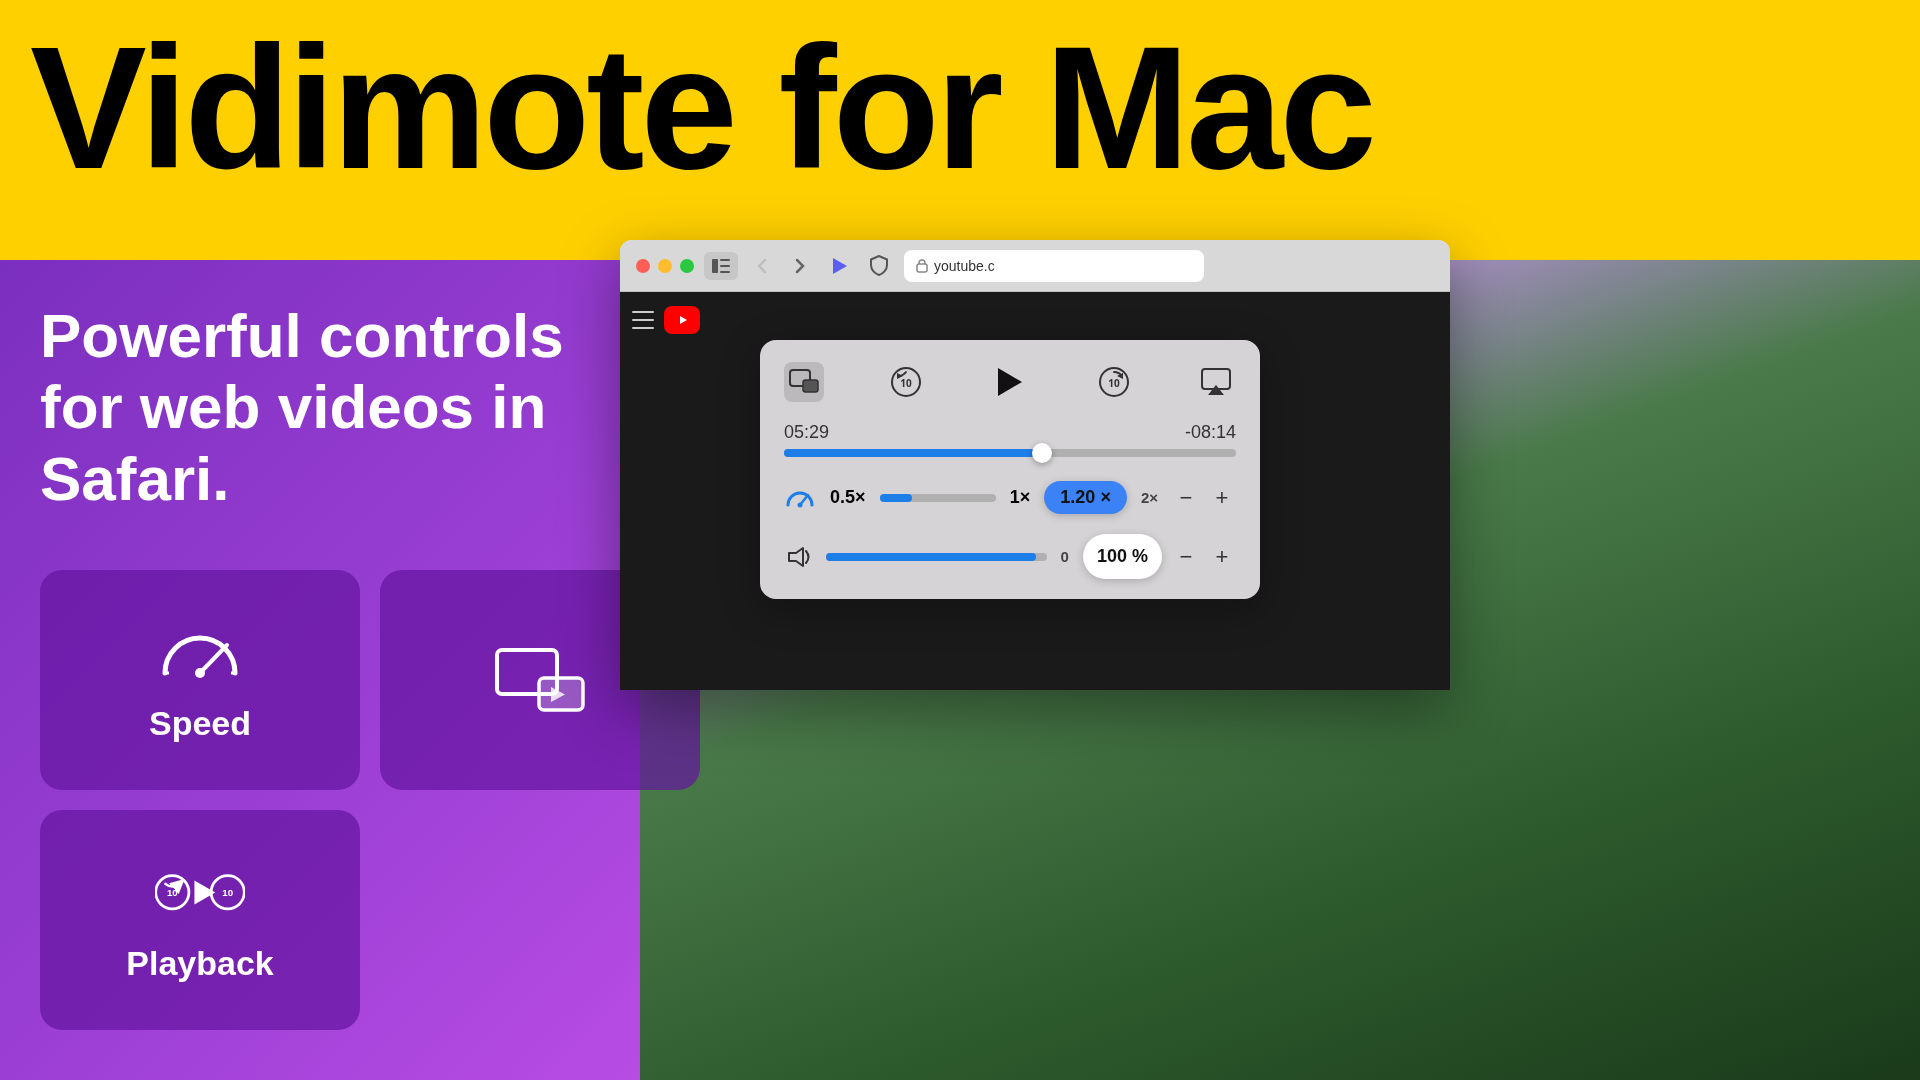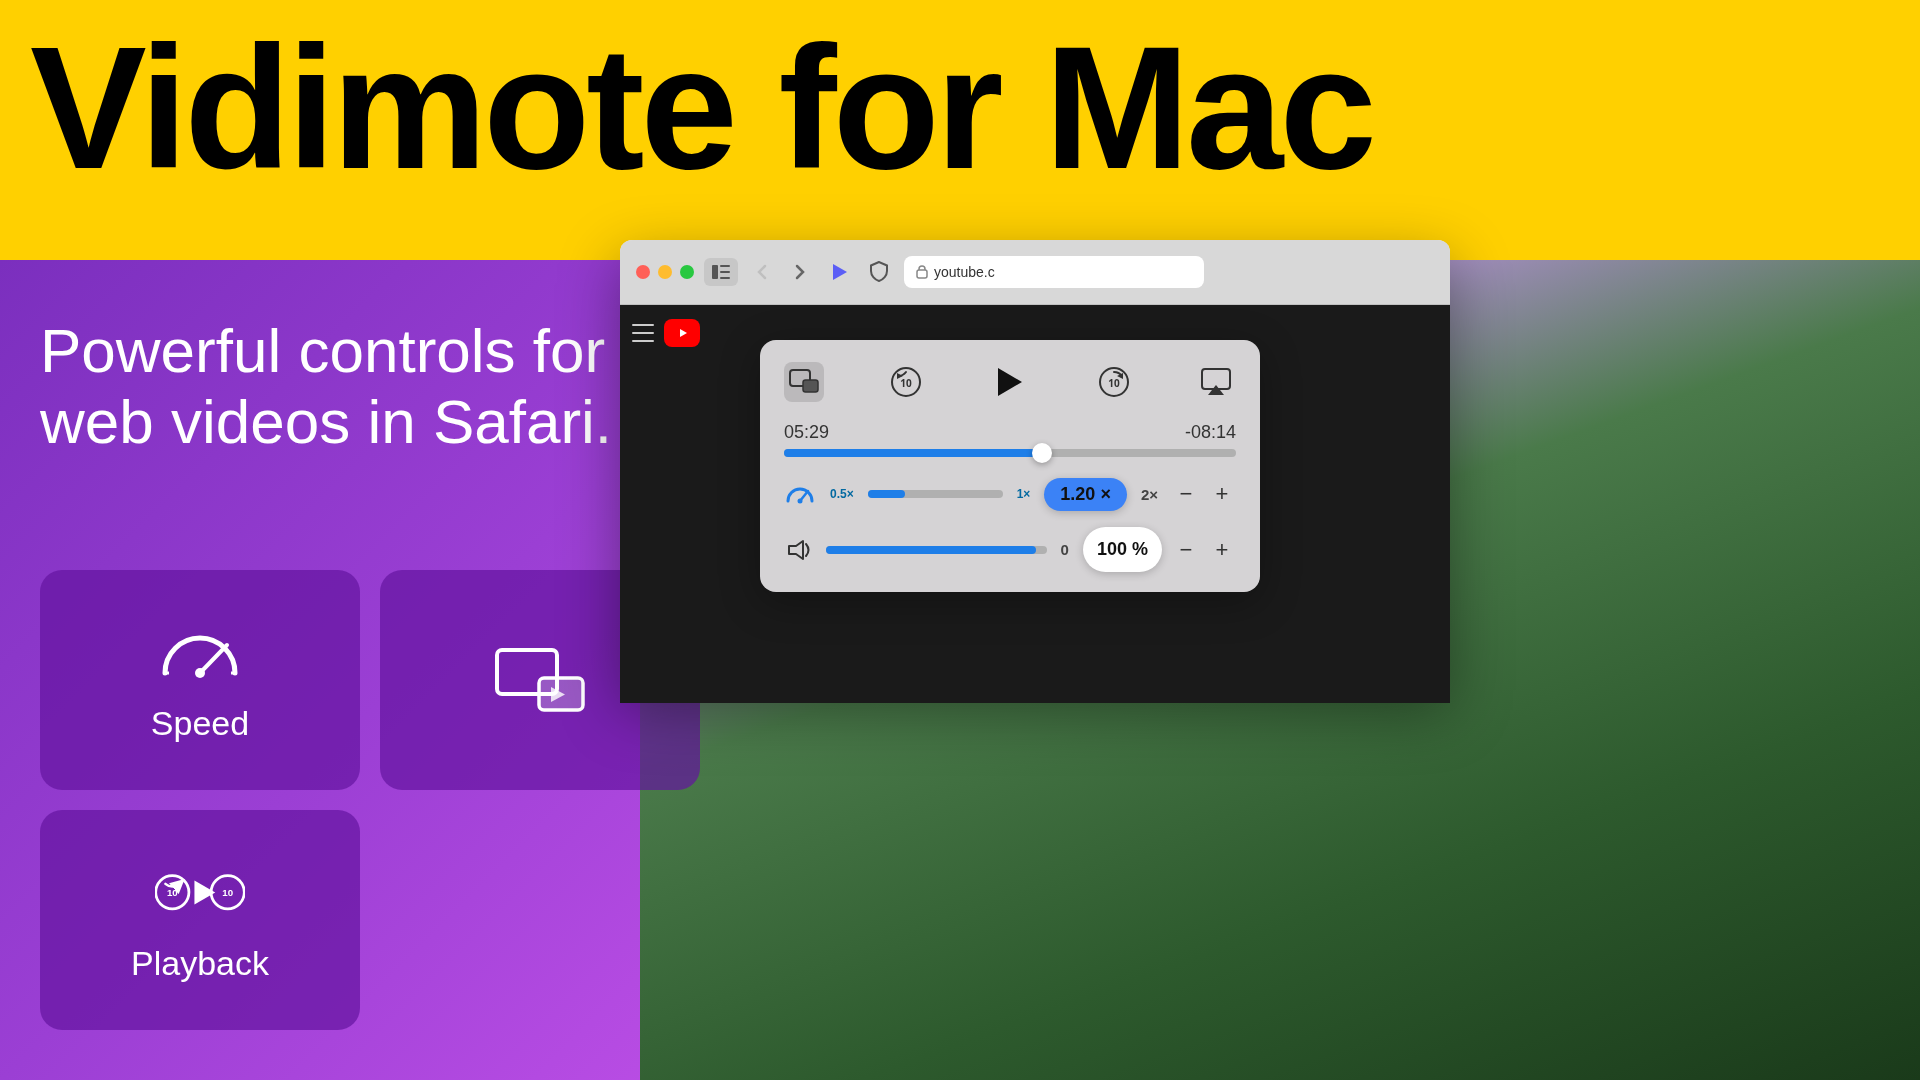"youtube.c" .browser-titlebar { height: 65px -> 52px }
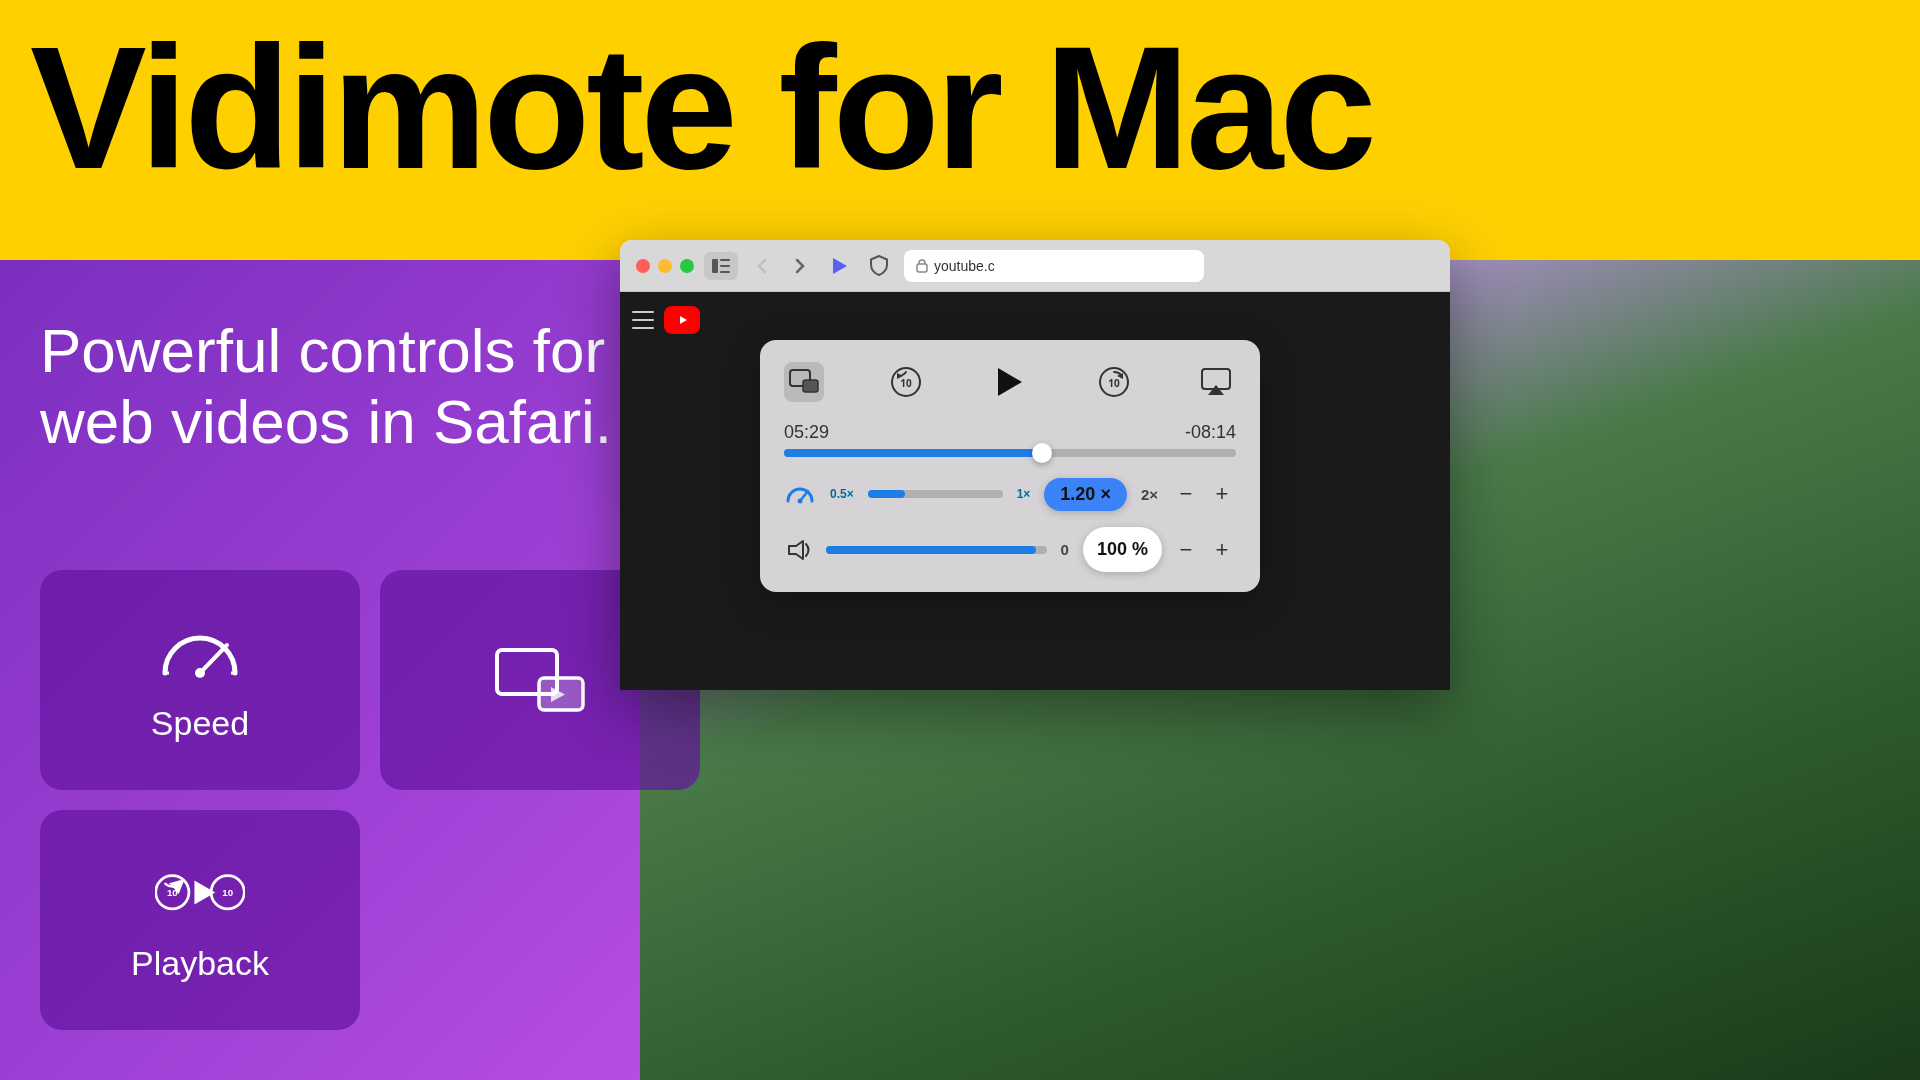"Powerful controls for web videos" .subtitle { font-weight: 400 -> 700; margin-top: 15px -> none }
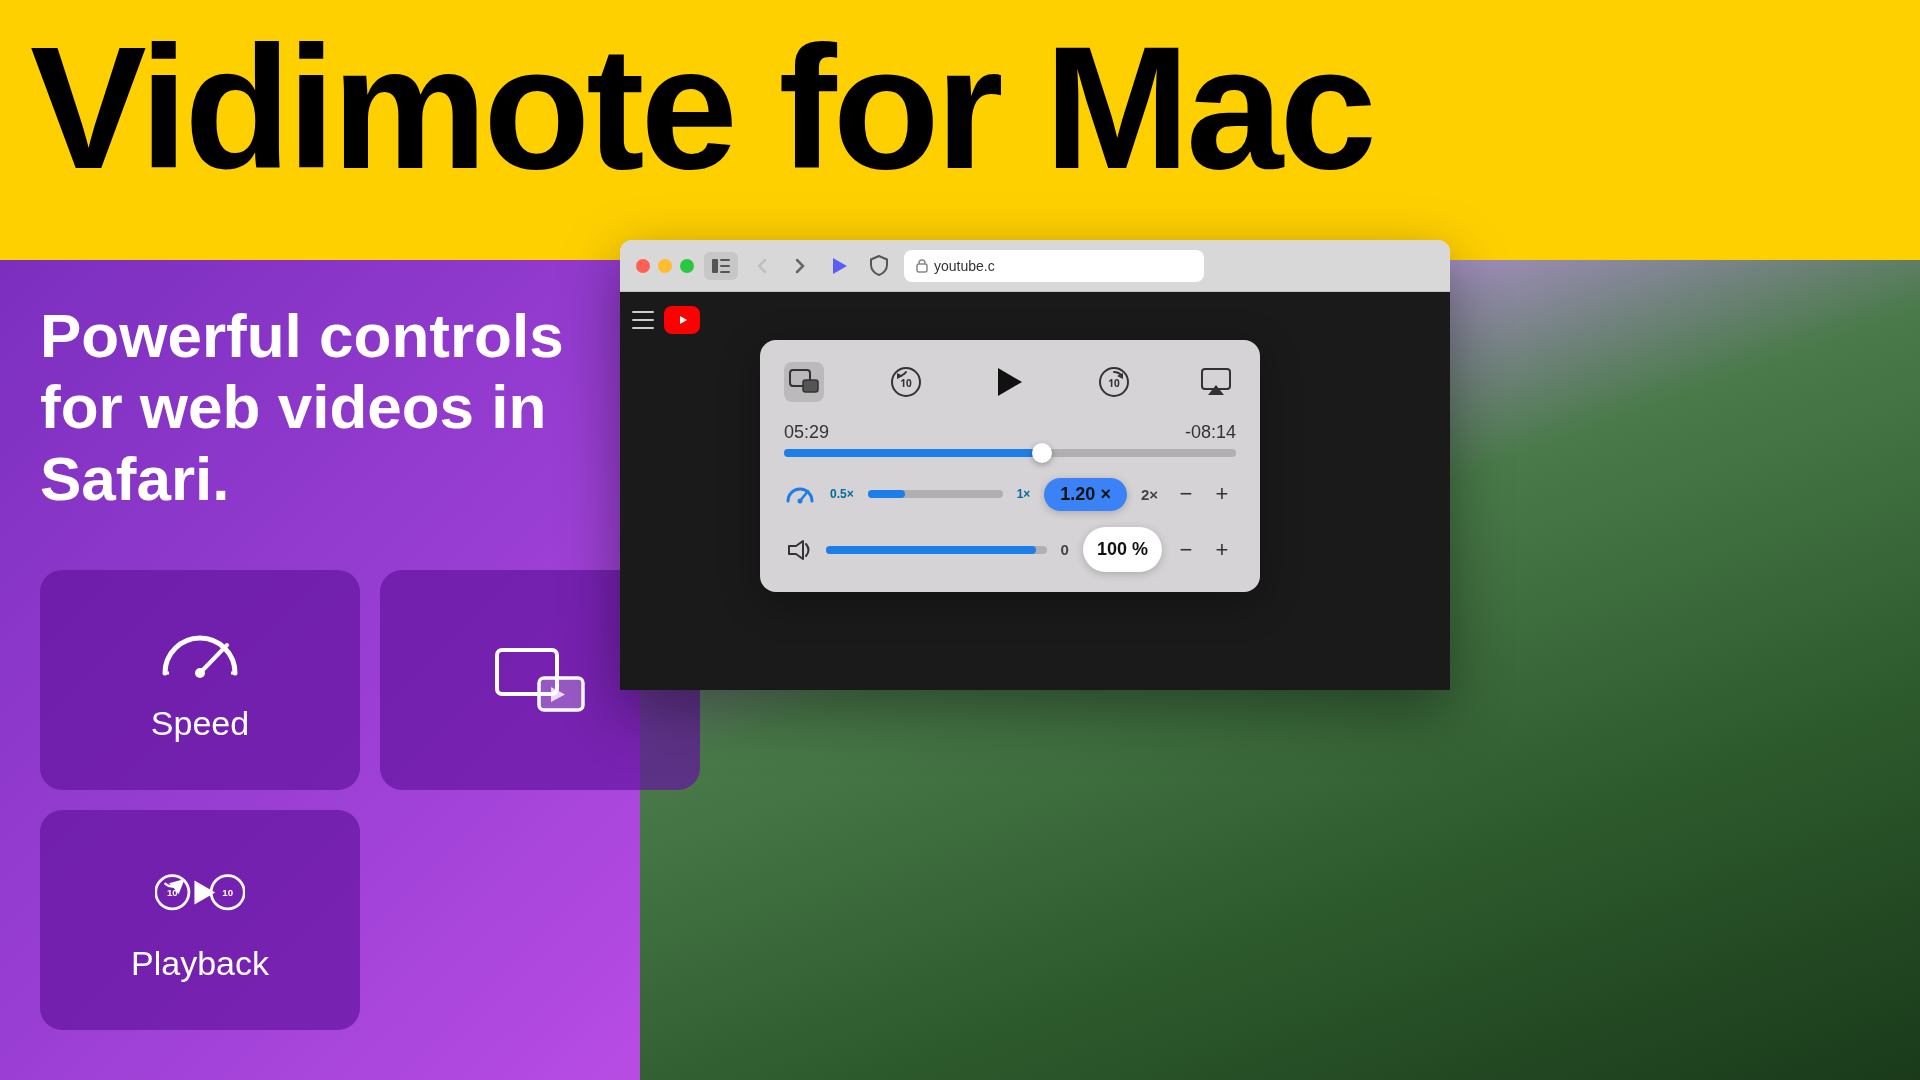"0.5×" .speed-label-left { color: #0369a1 -> #000000; font-size: 12px -> 18px }
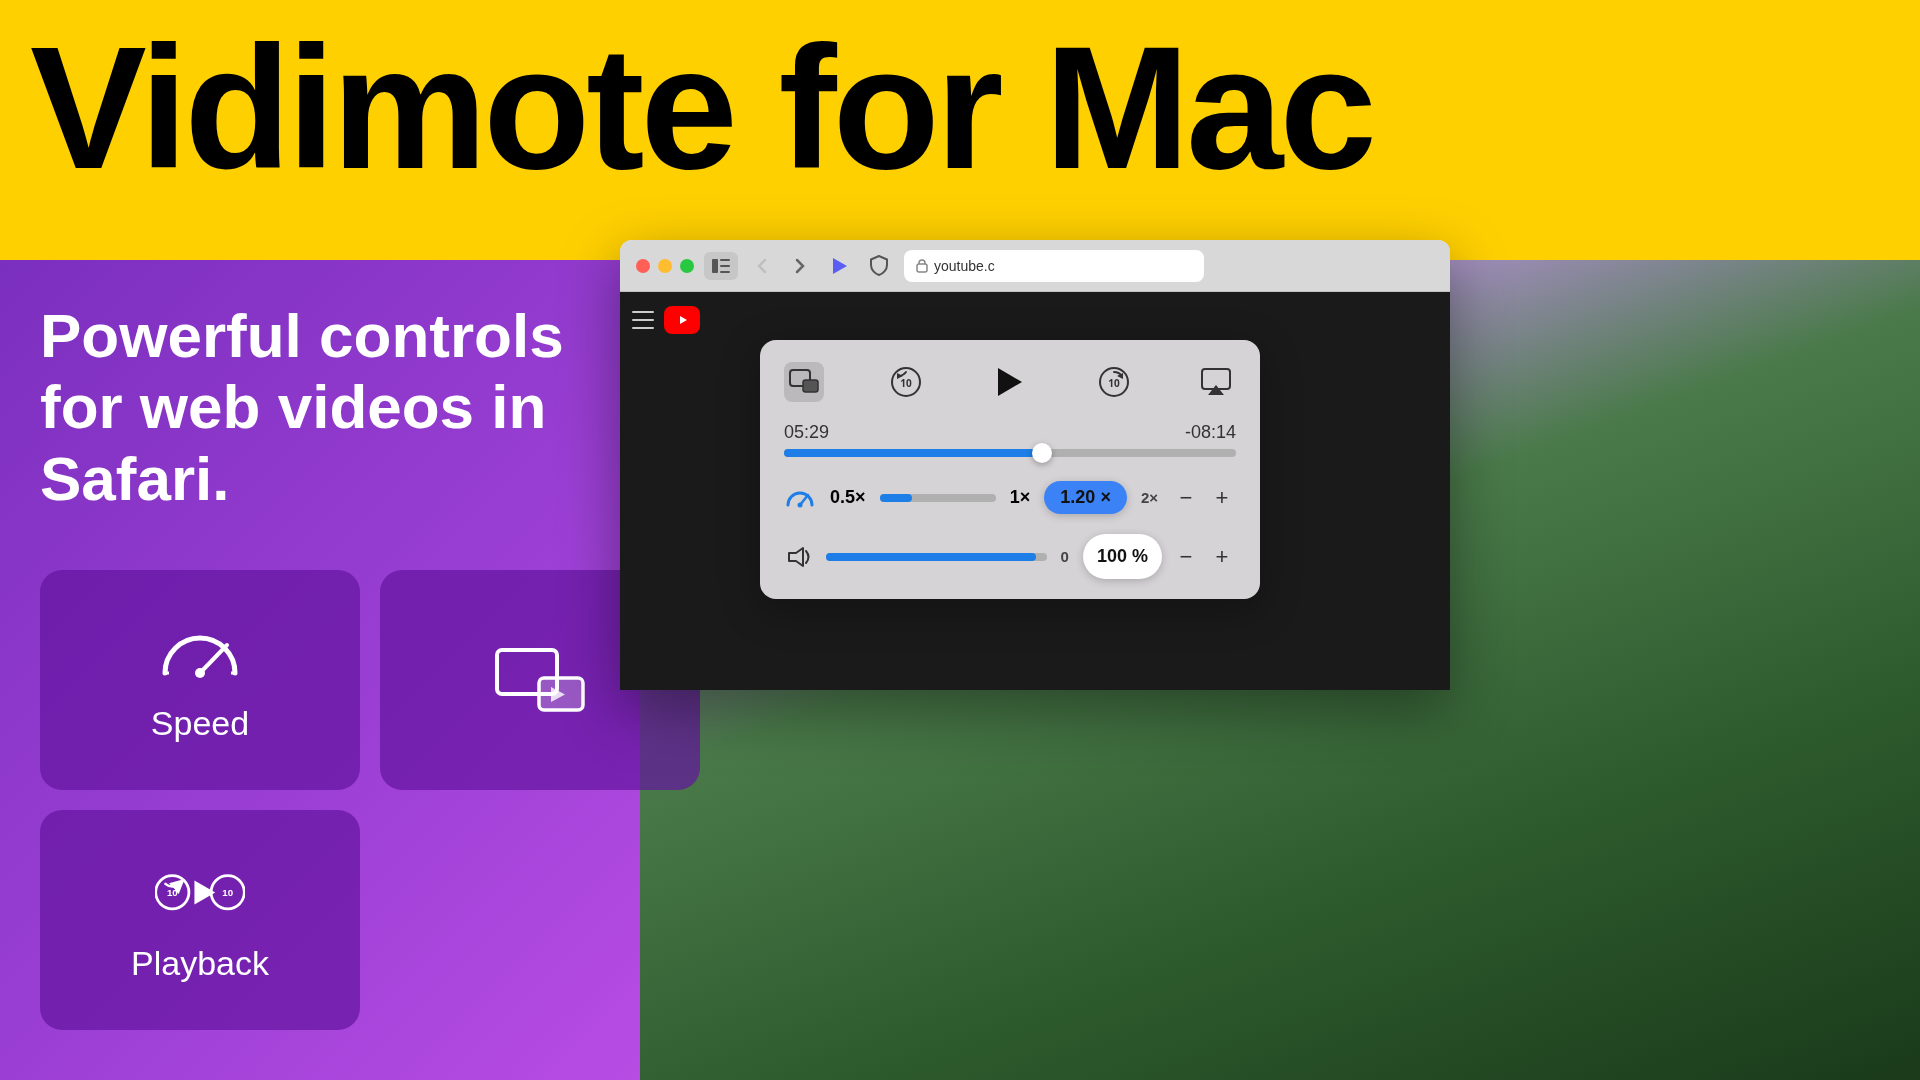"Speed" .feature-label { font-weight: 400 -> 700 }
